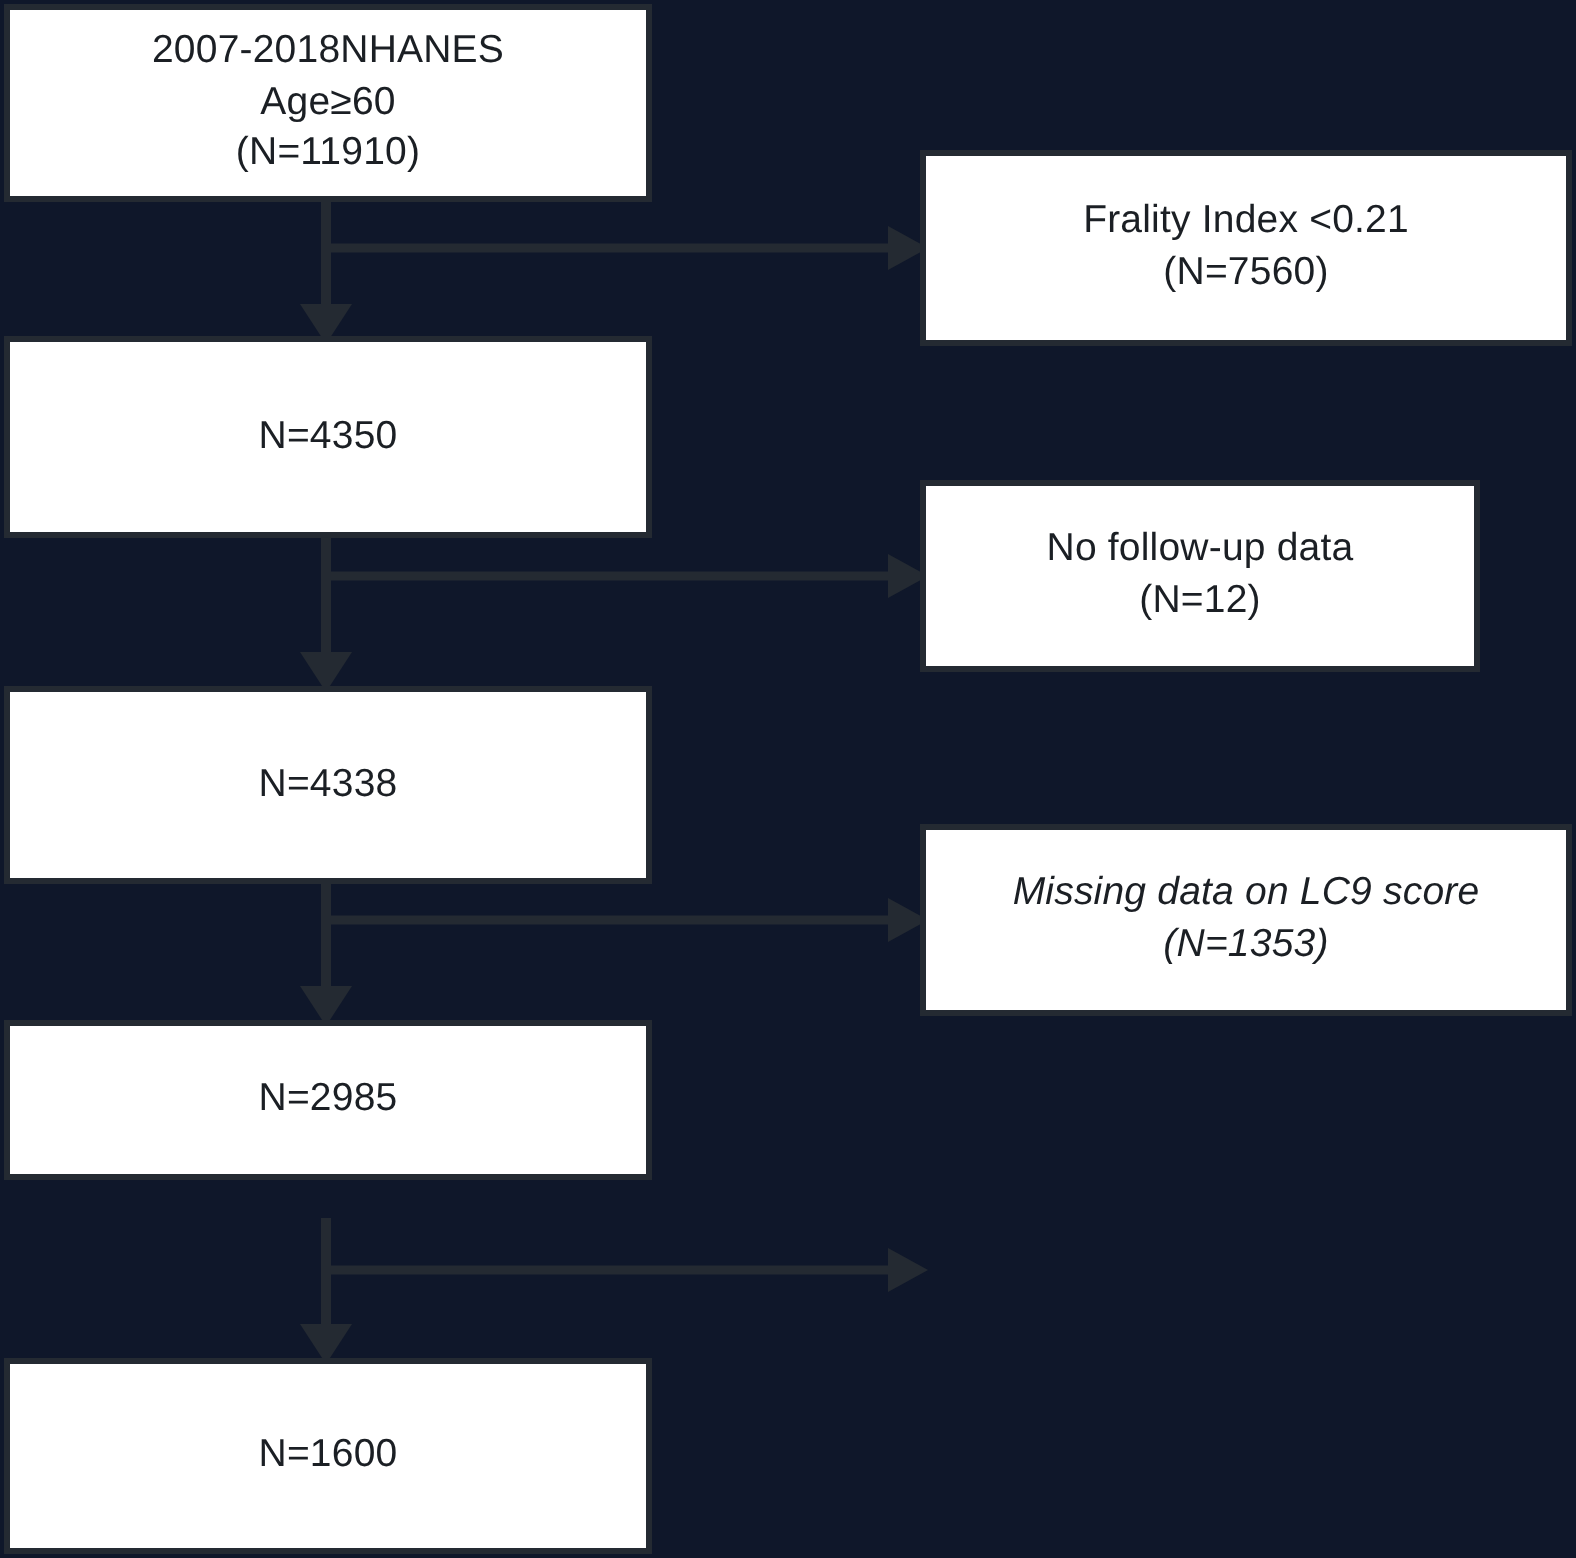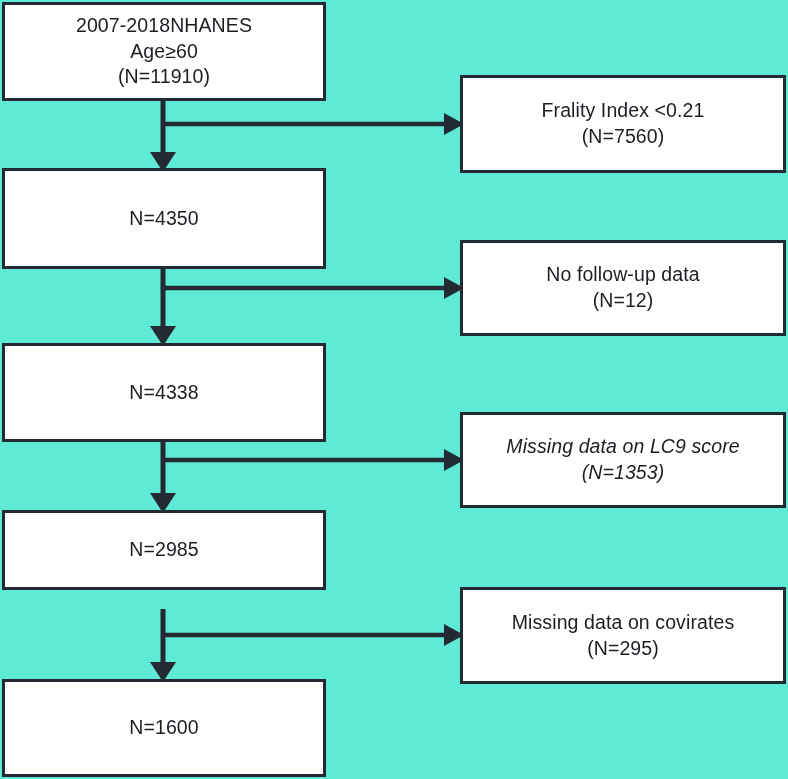"2007-2018NHANES" #flowchart { background: #5eead4 -> #0f172a }
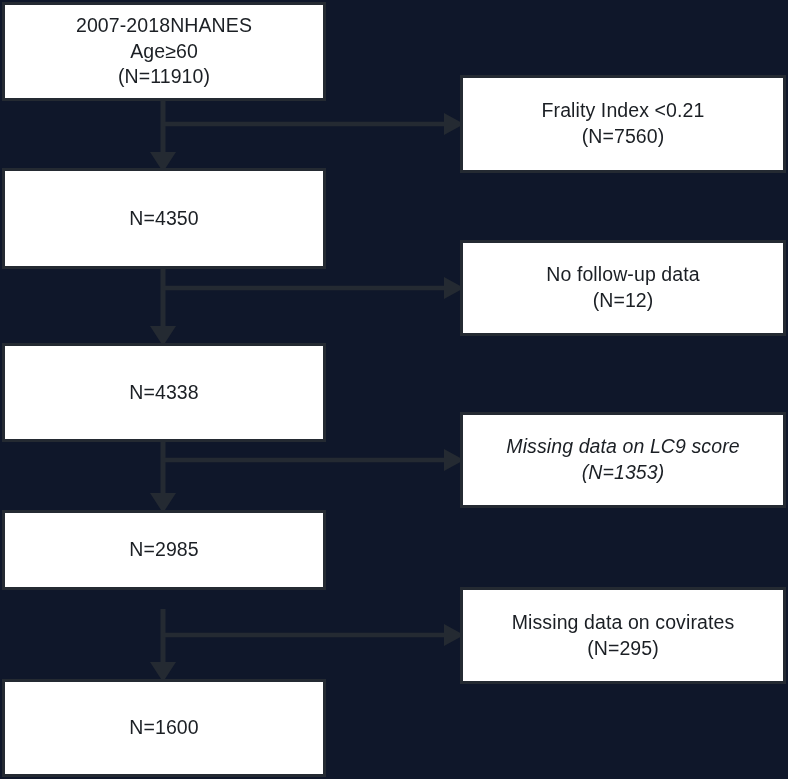"No follow-up data" div.node { width: 326px -> 280px }
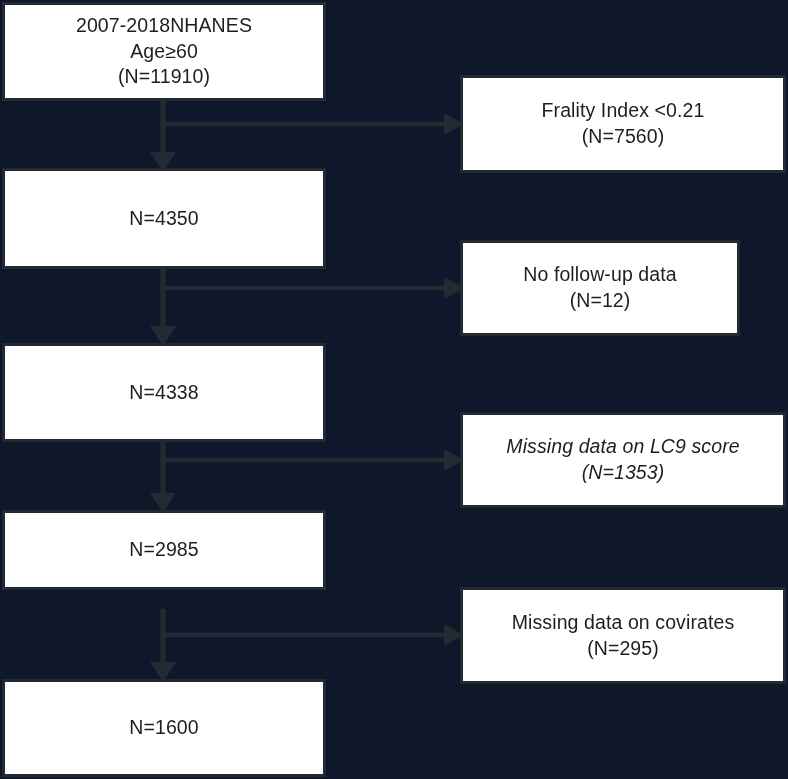"Missing data on covirates" div.node { html: <div> <div>Missing data on covirates (N=295)</div> </div> -> none }
